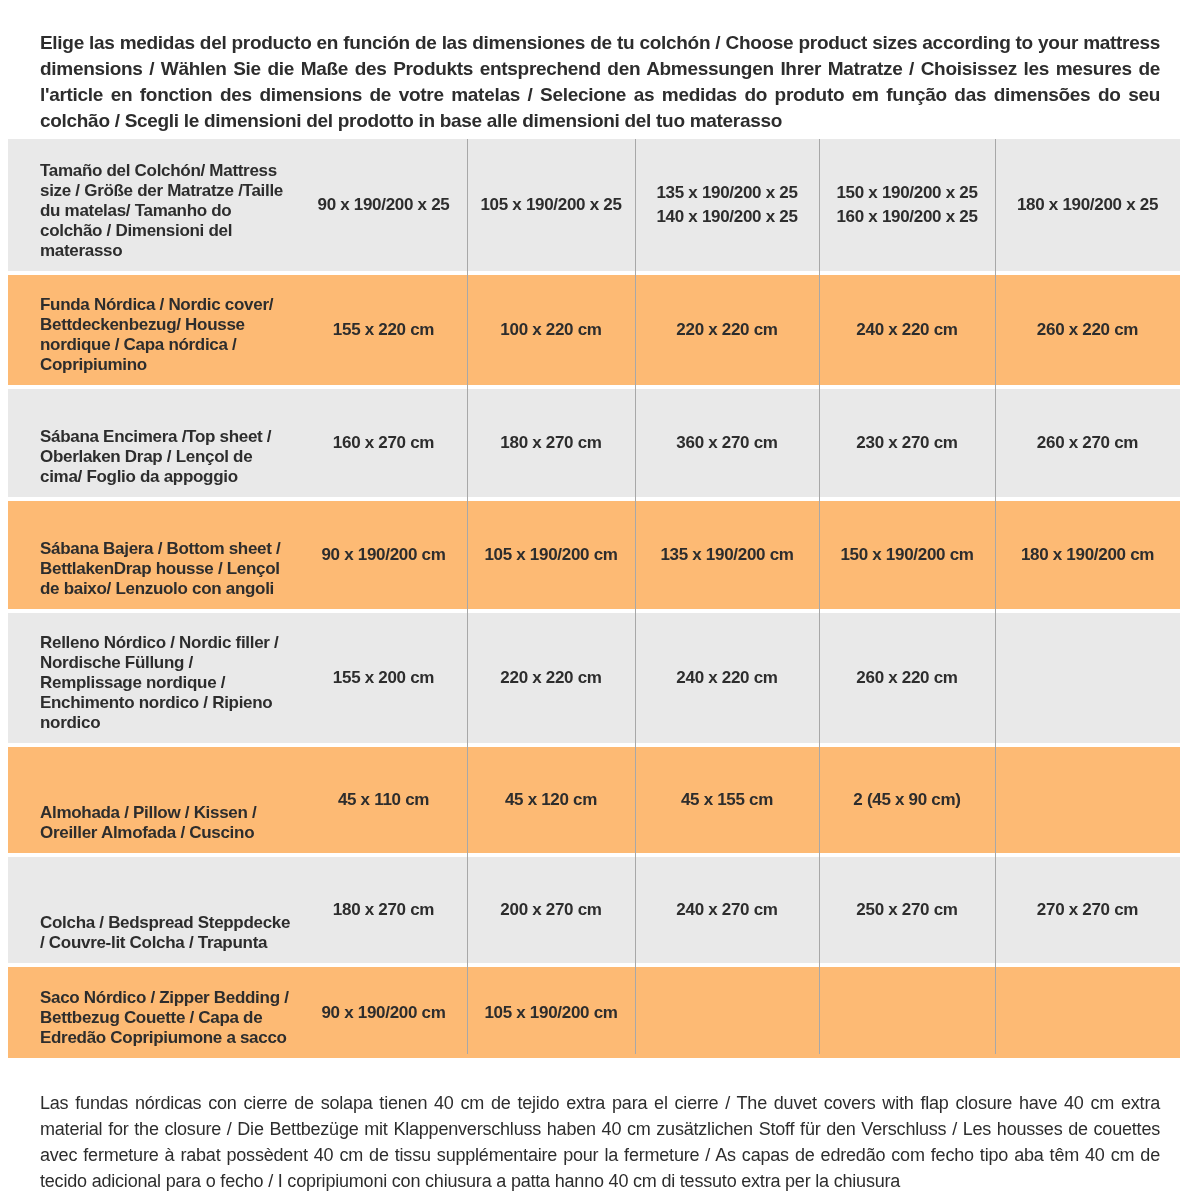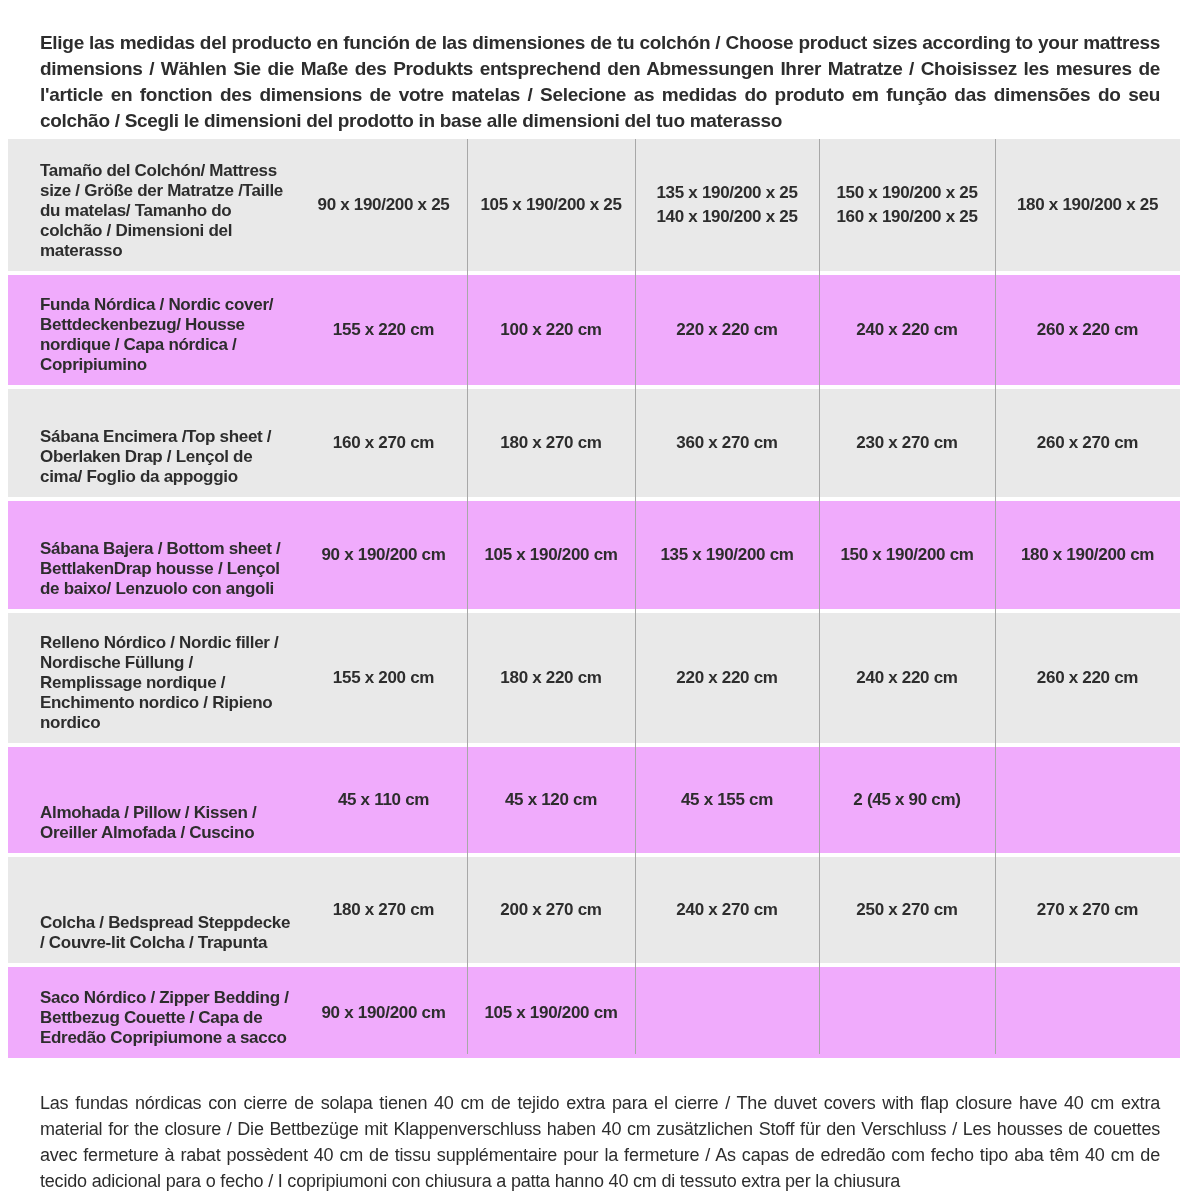"Funda Nórdica / Nordic cover/" .trow { background: #f0abfc -> #fdba74 }
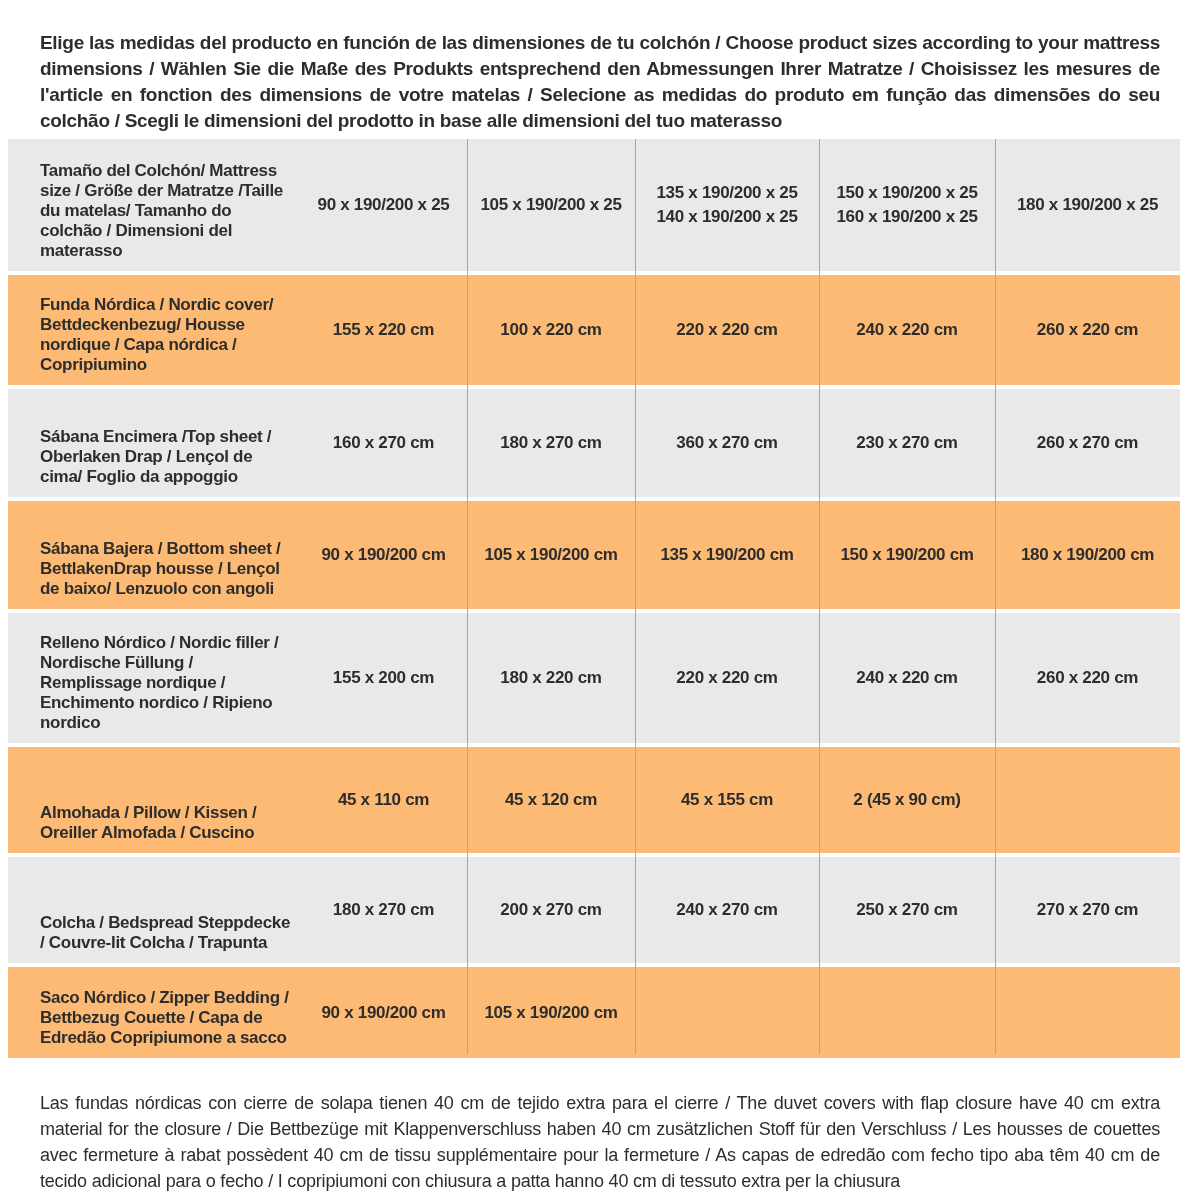"180 x 220 cm" div.tcell { html: <div> <div>180 x 220 cm</div> </div> -> none }
